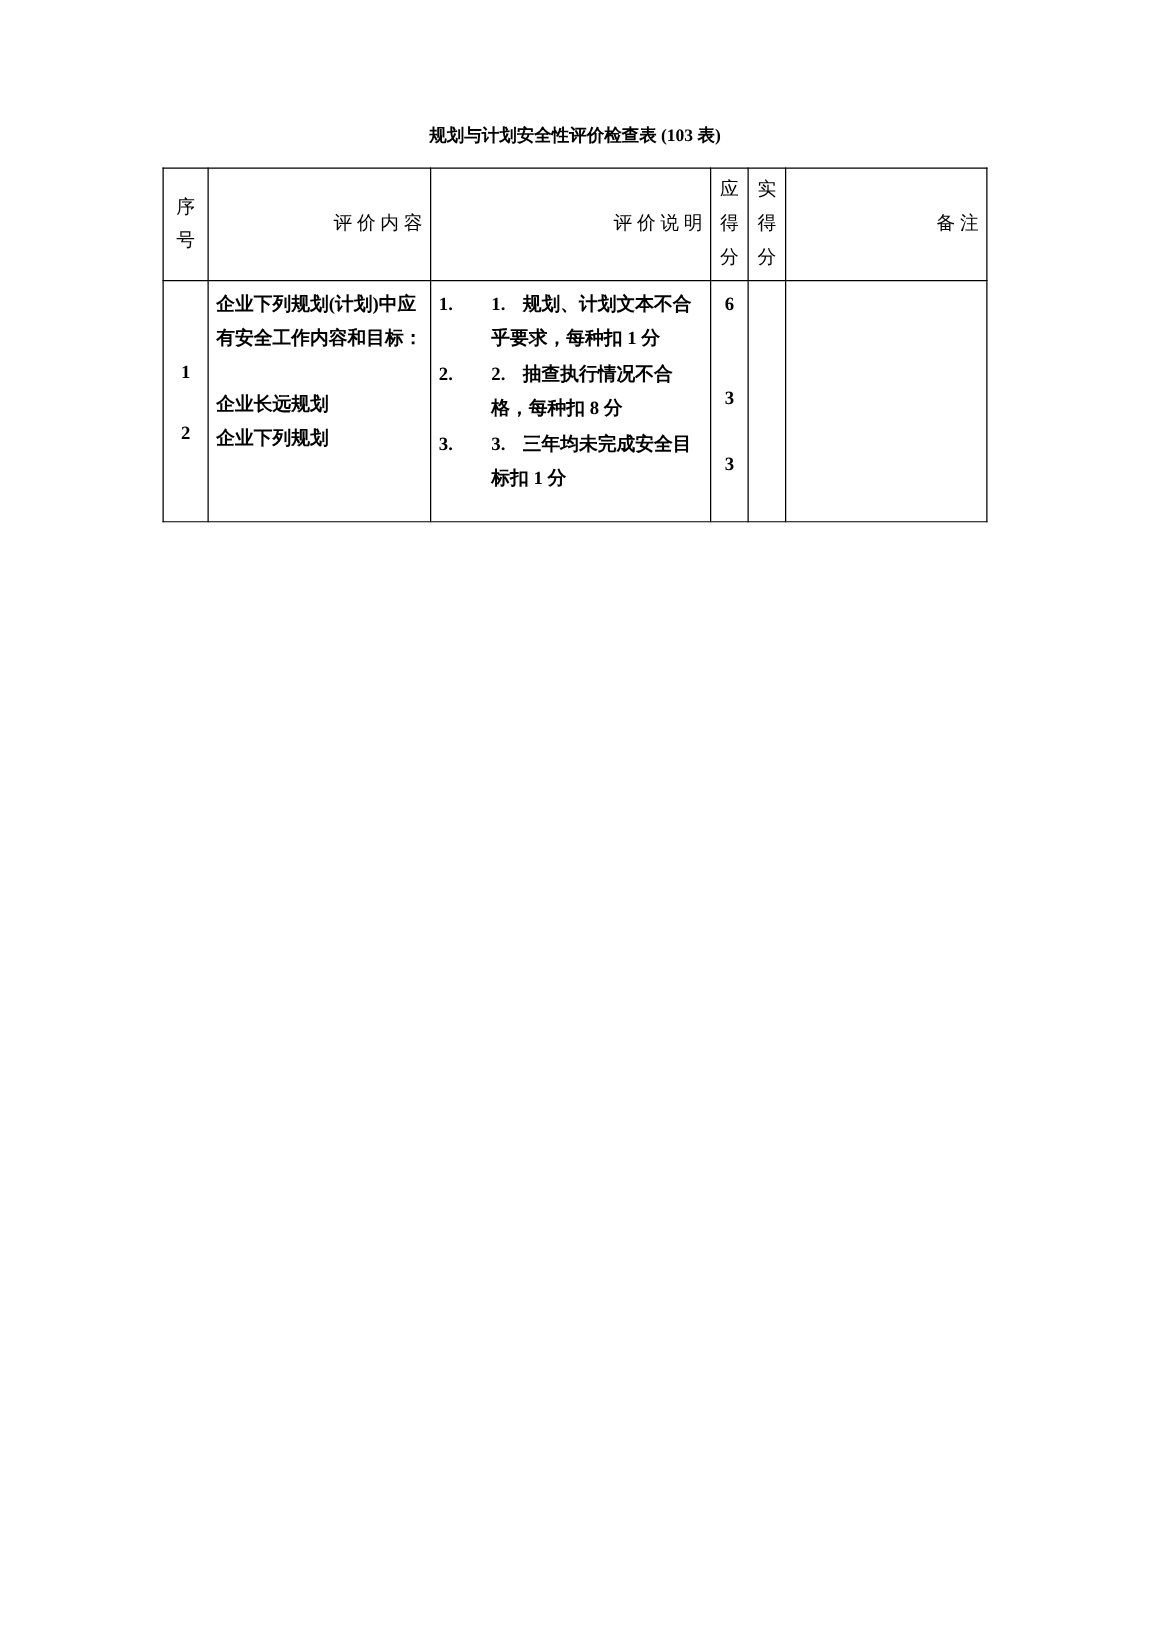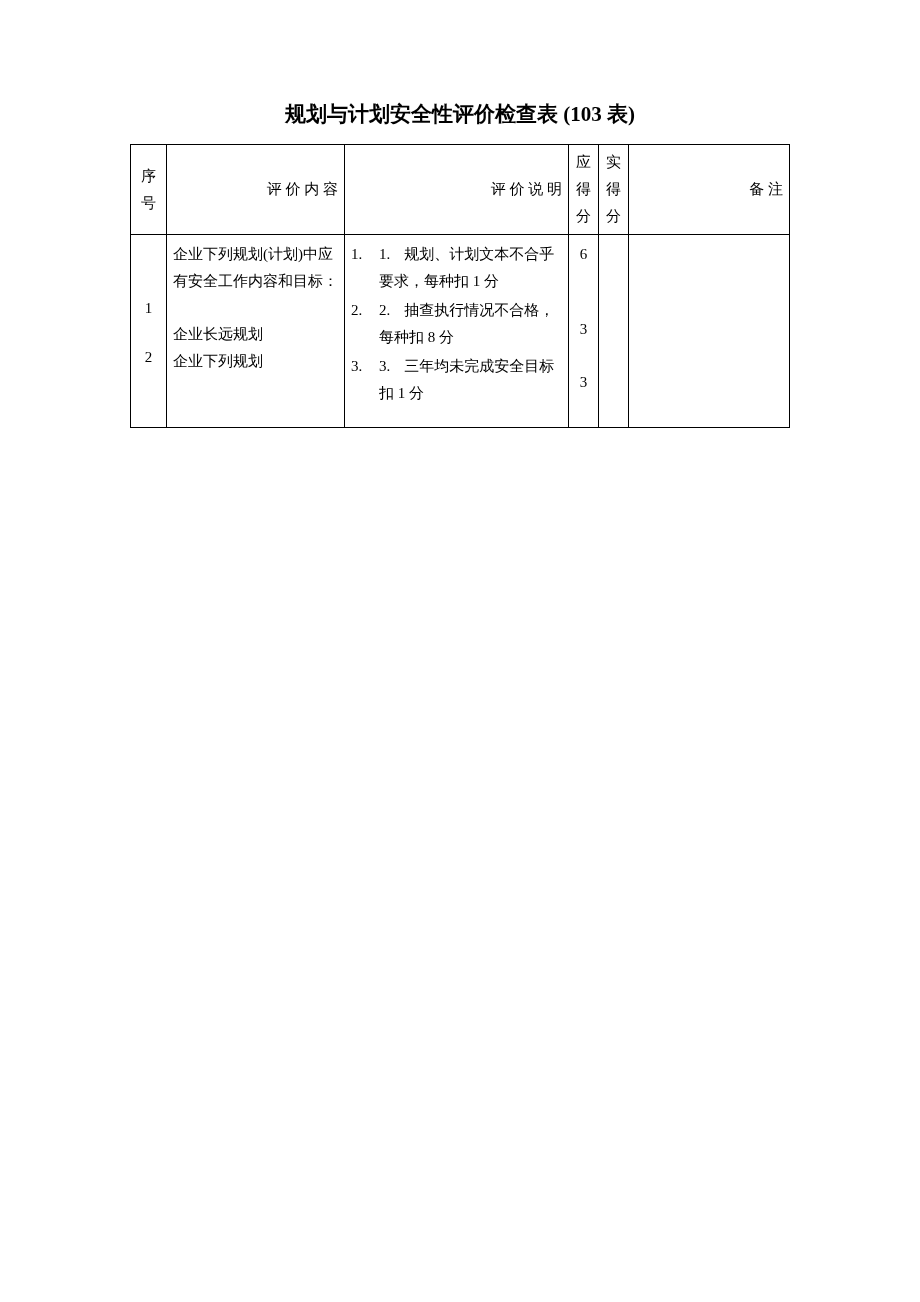"规划与计划安全性评价检查表 (103 表)" .title { font-size: 21px -> 14px }
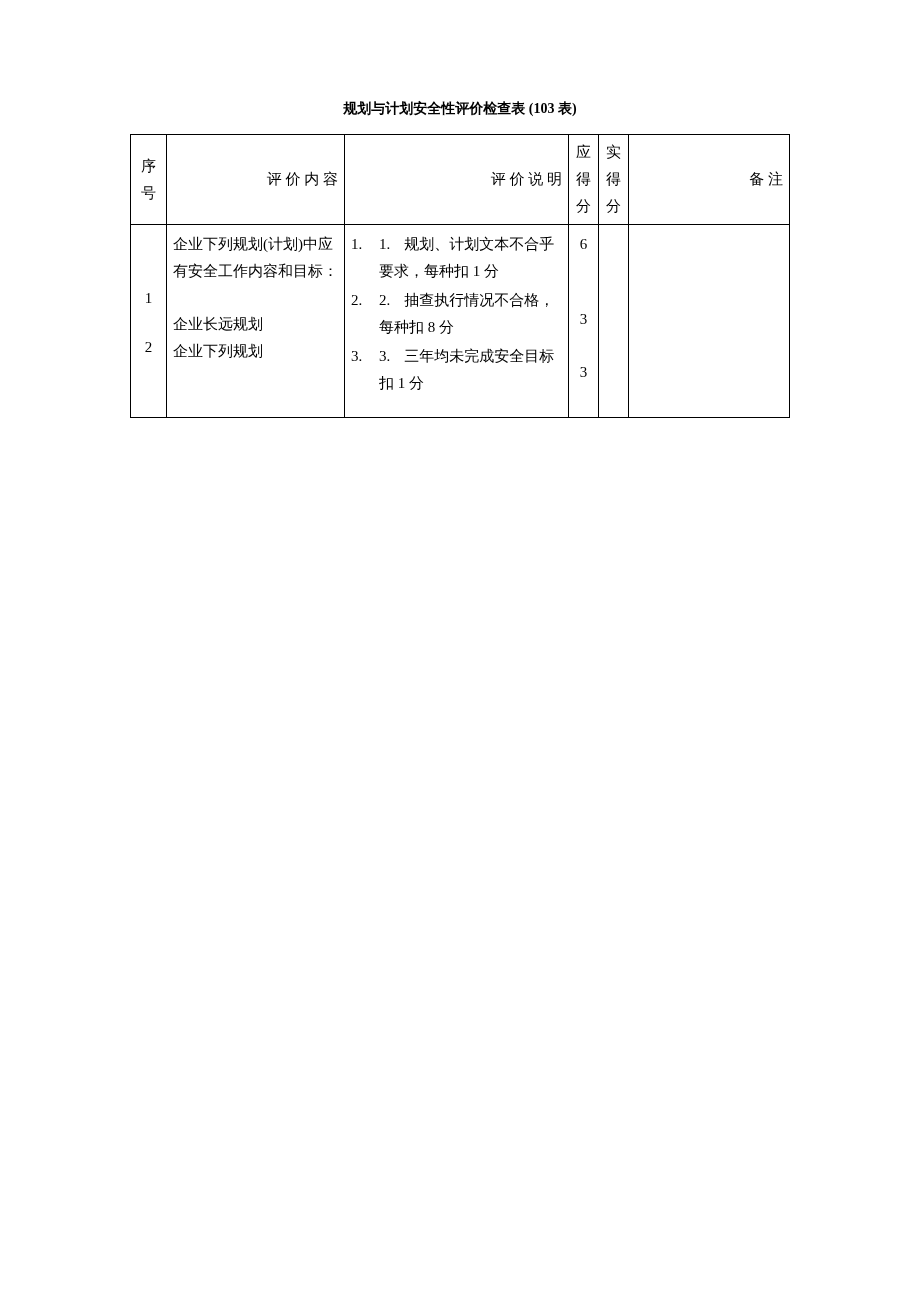"企业下列规划(计划)中应有安全工作内容和目标：" .body-cell { font-weight: none -> bold }
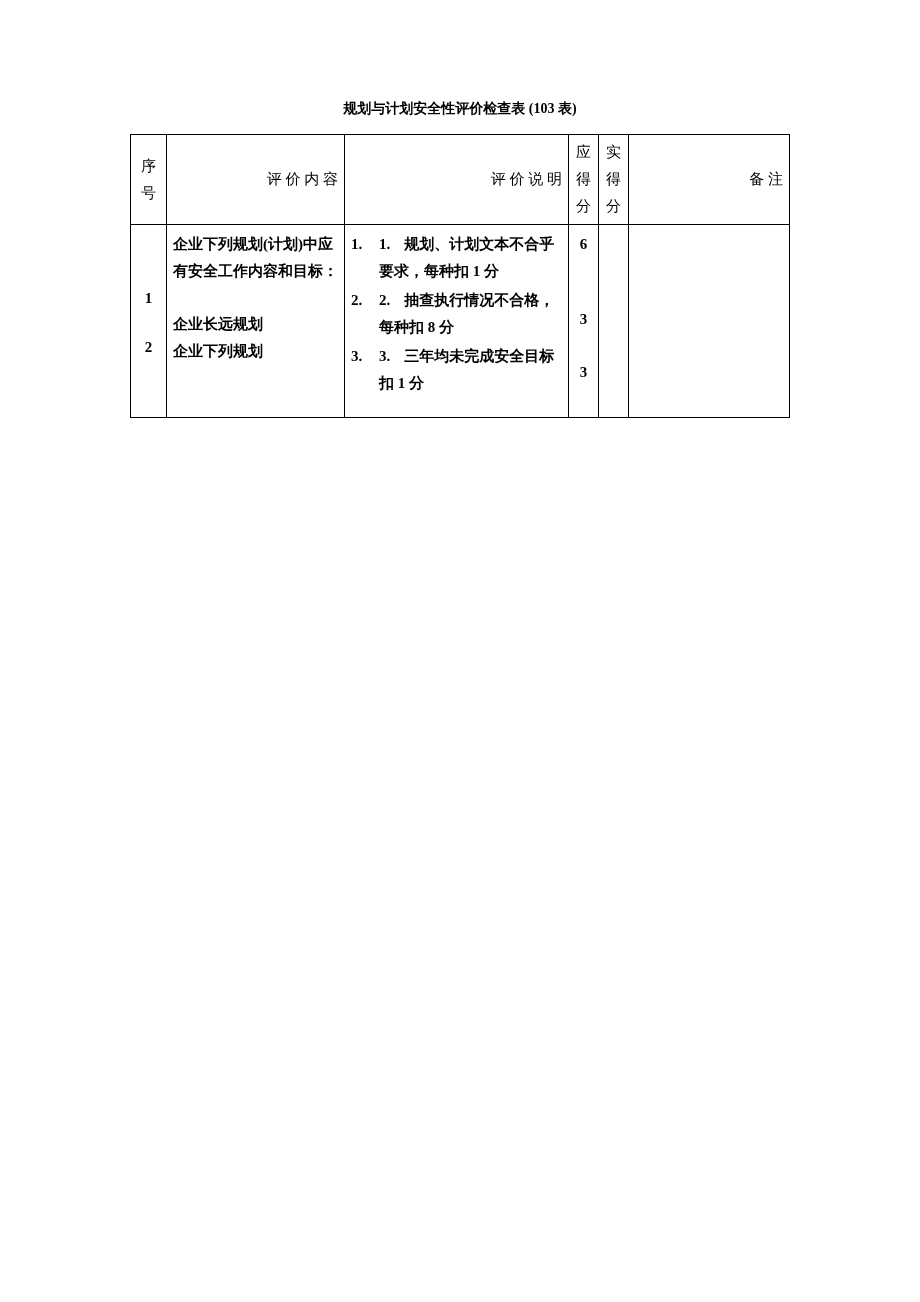"1. 规划、计划文本不合乎要求，每种扣 1 分" .desc-block .in { margin-left: 10px -> 24px }
